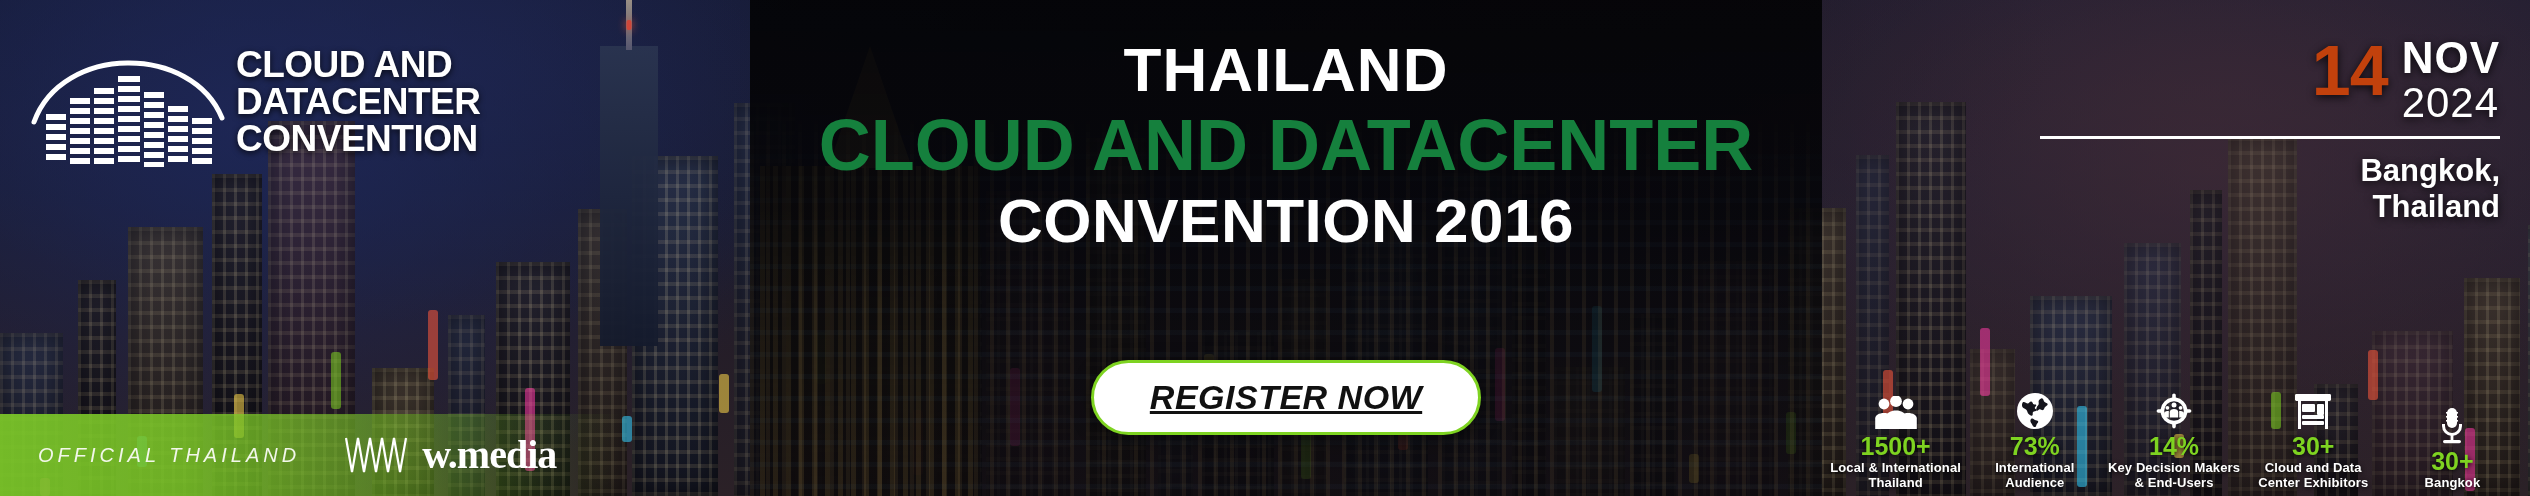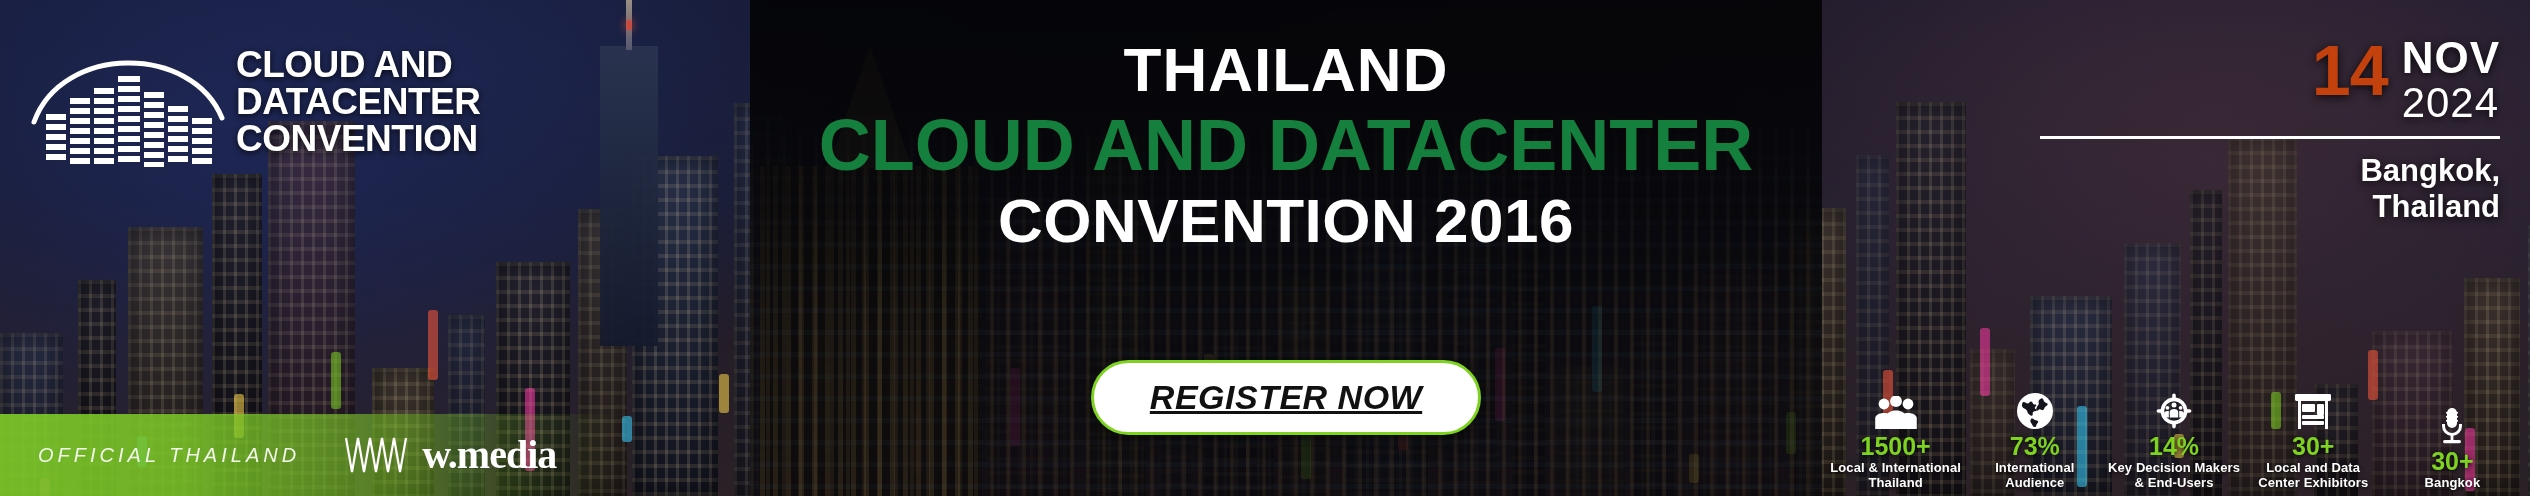"Local and Data" div.stat-label { text: Local -> Cloud }
